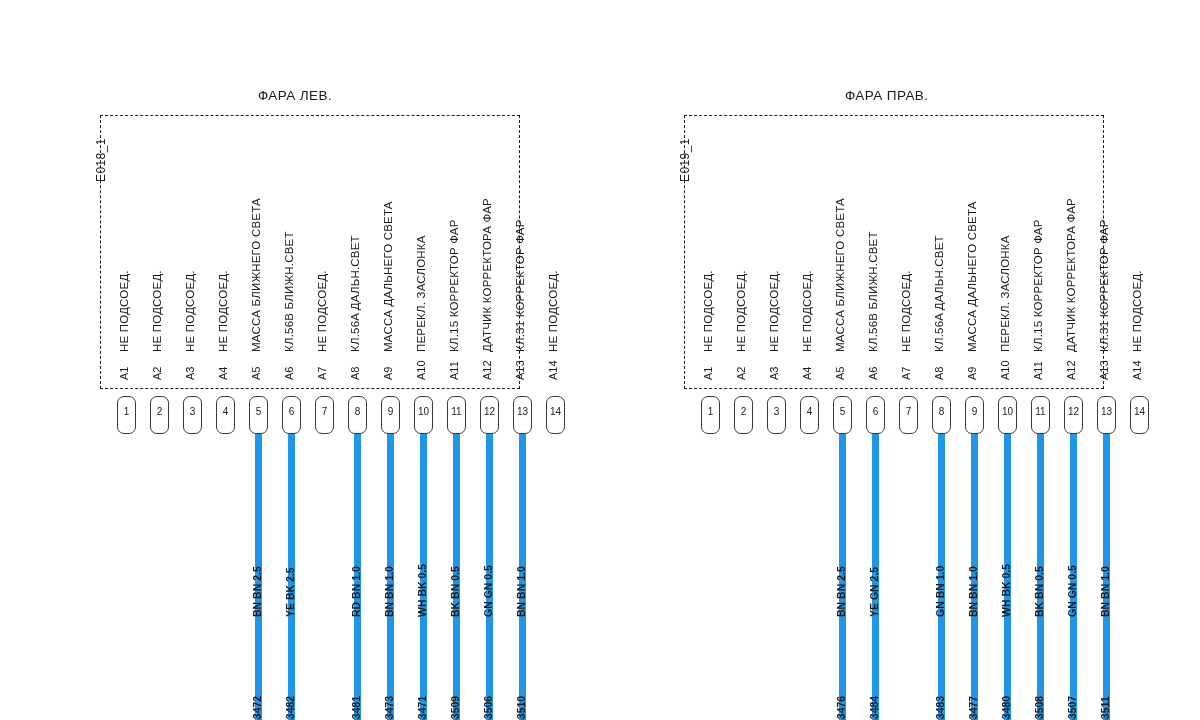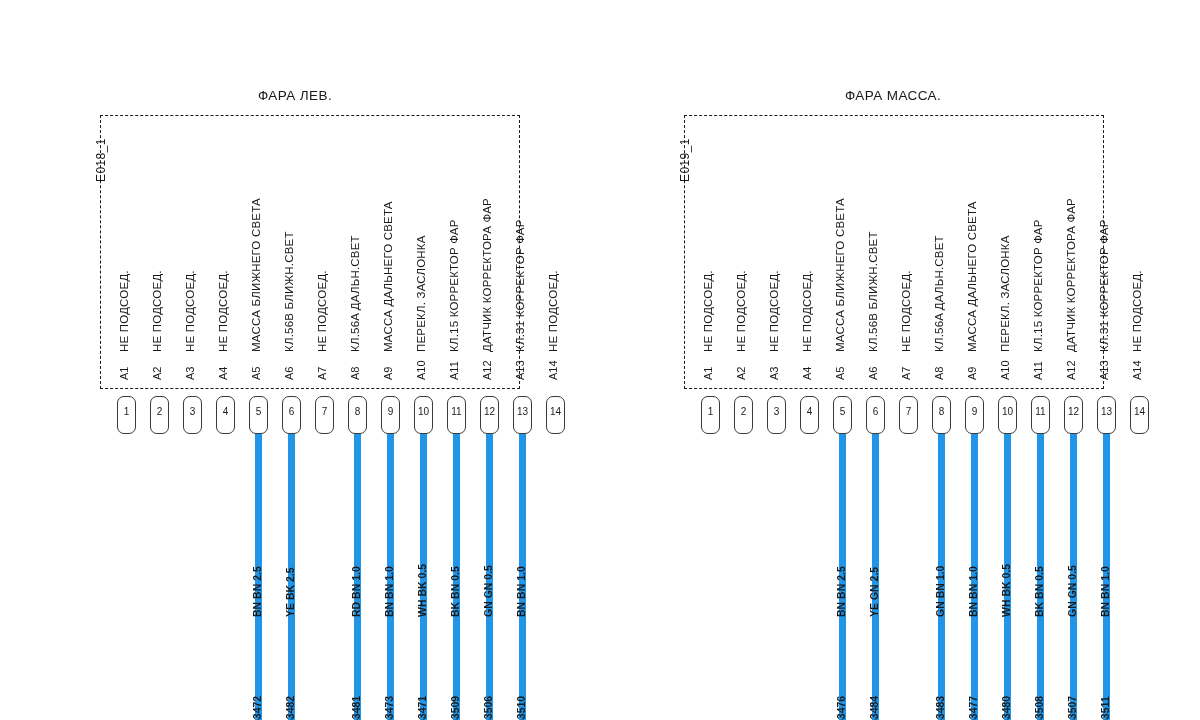"ФАРА МАССА." div.block-title { text: МАССА -> ПРАВ }
